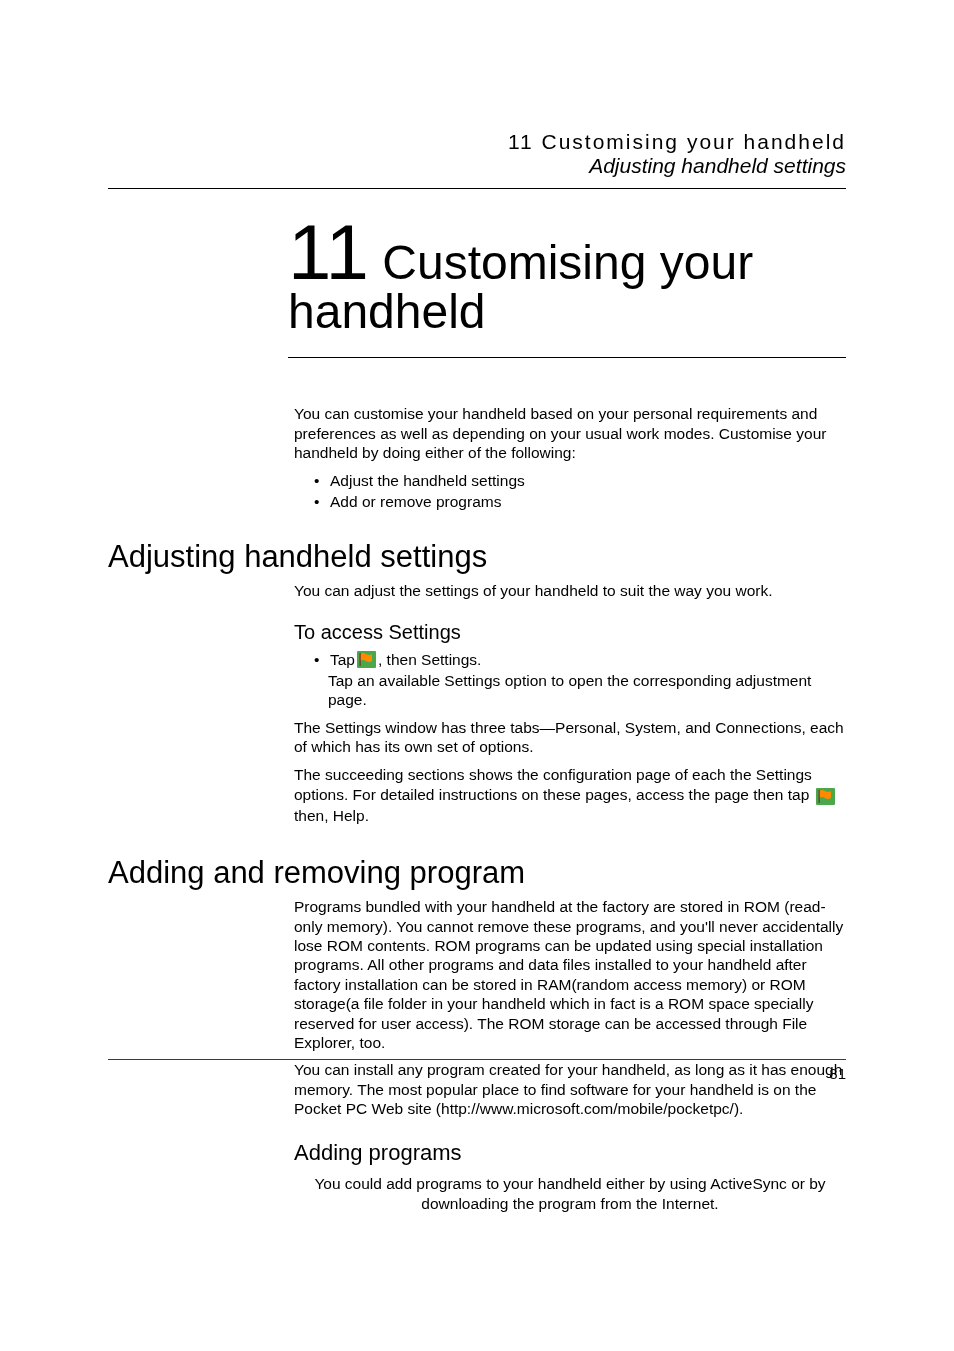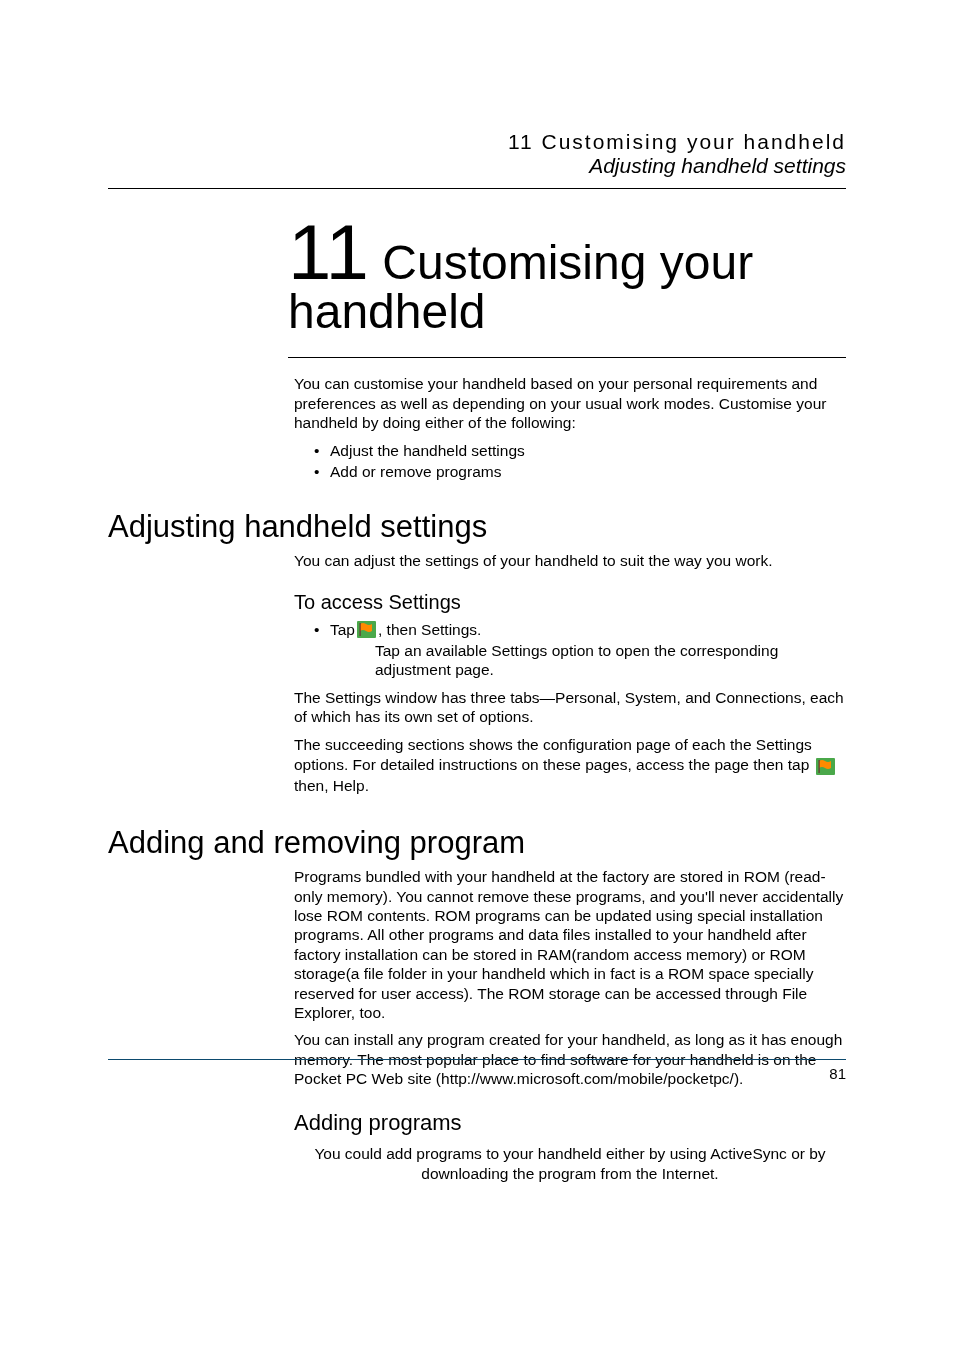"You can customise your handheld" .content { margin-top: 16px -> 46px }
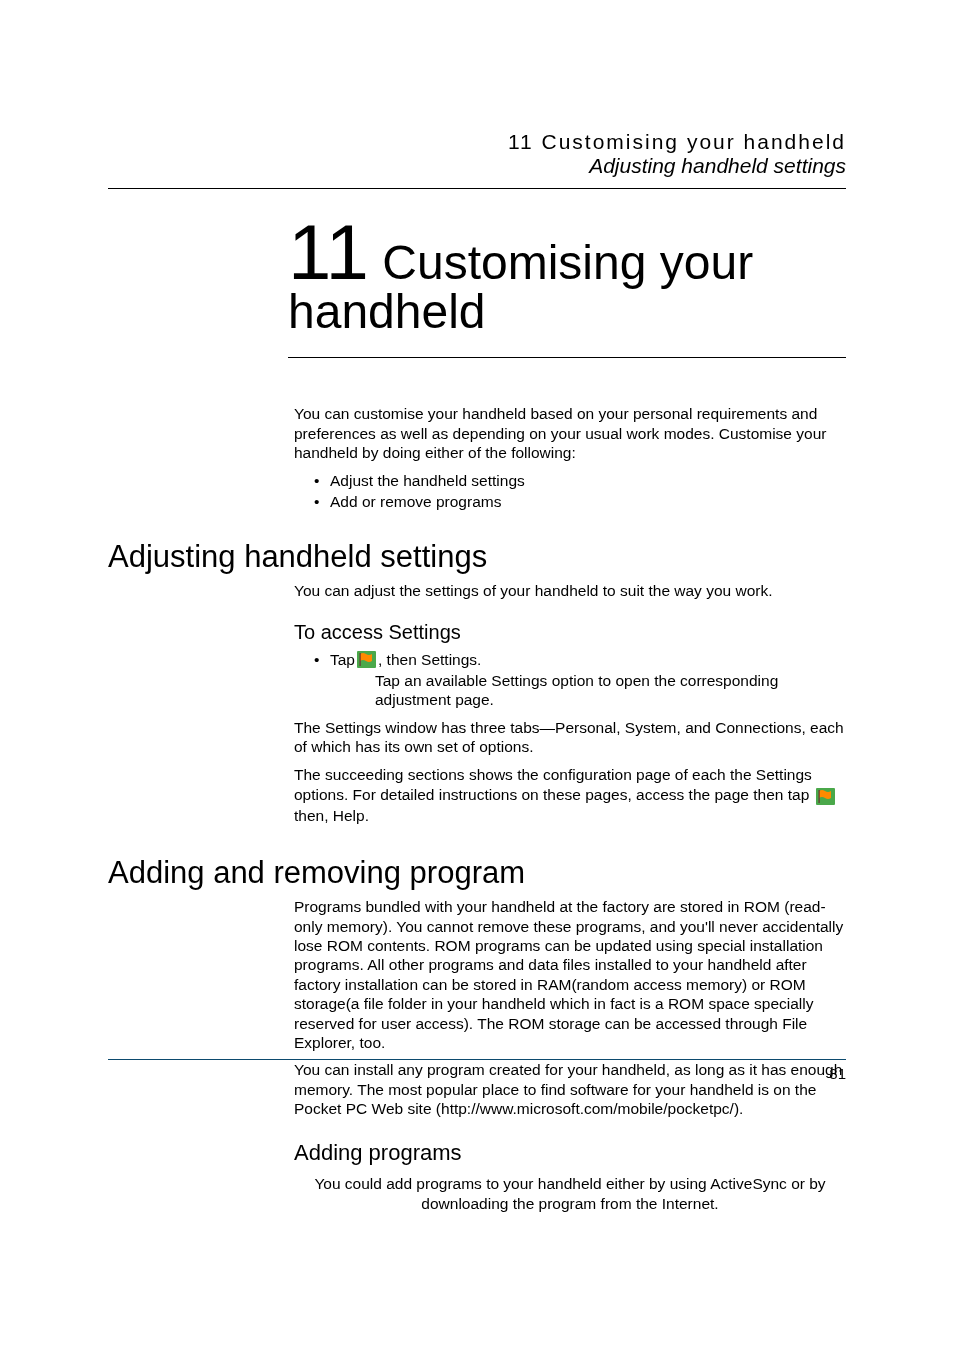"Tap an available Settings option" .bullet-sub { margin-left: 81px -> 34px }
